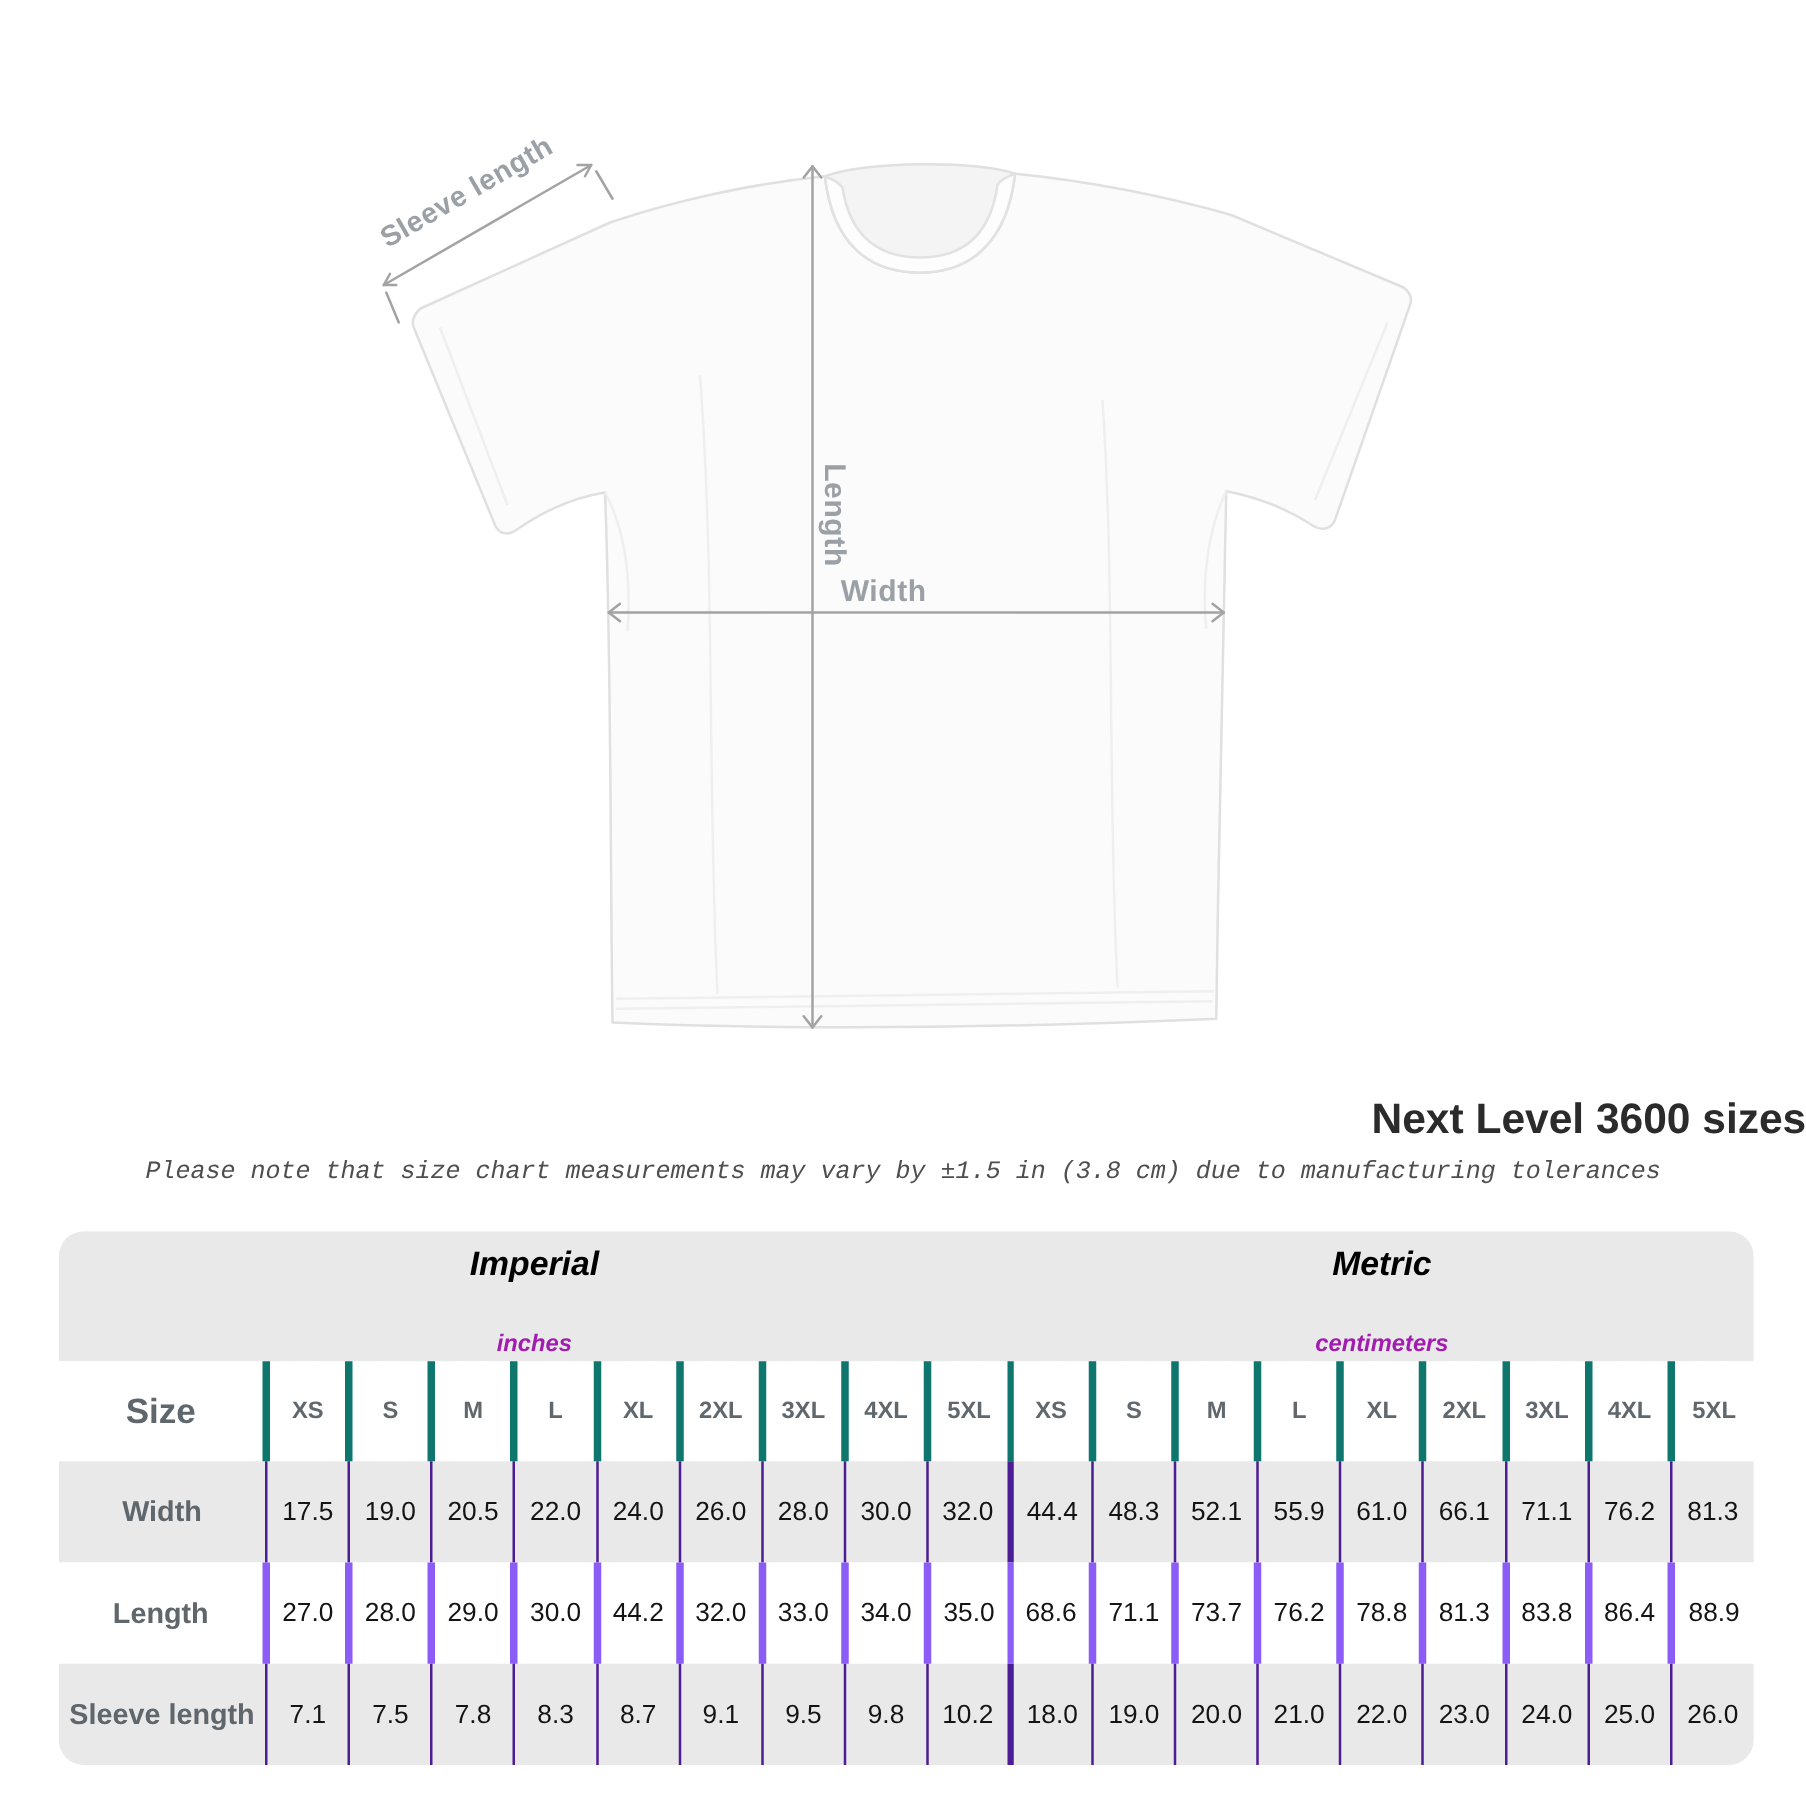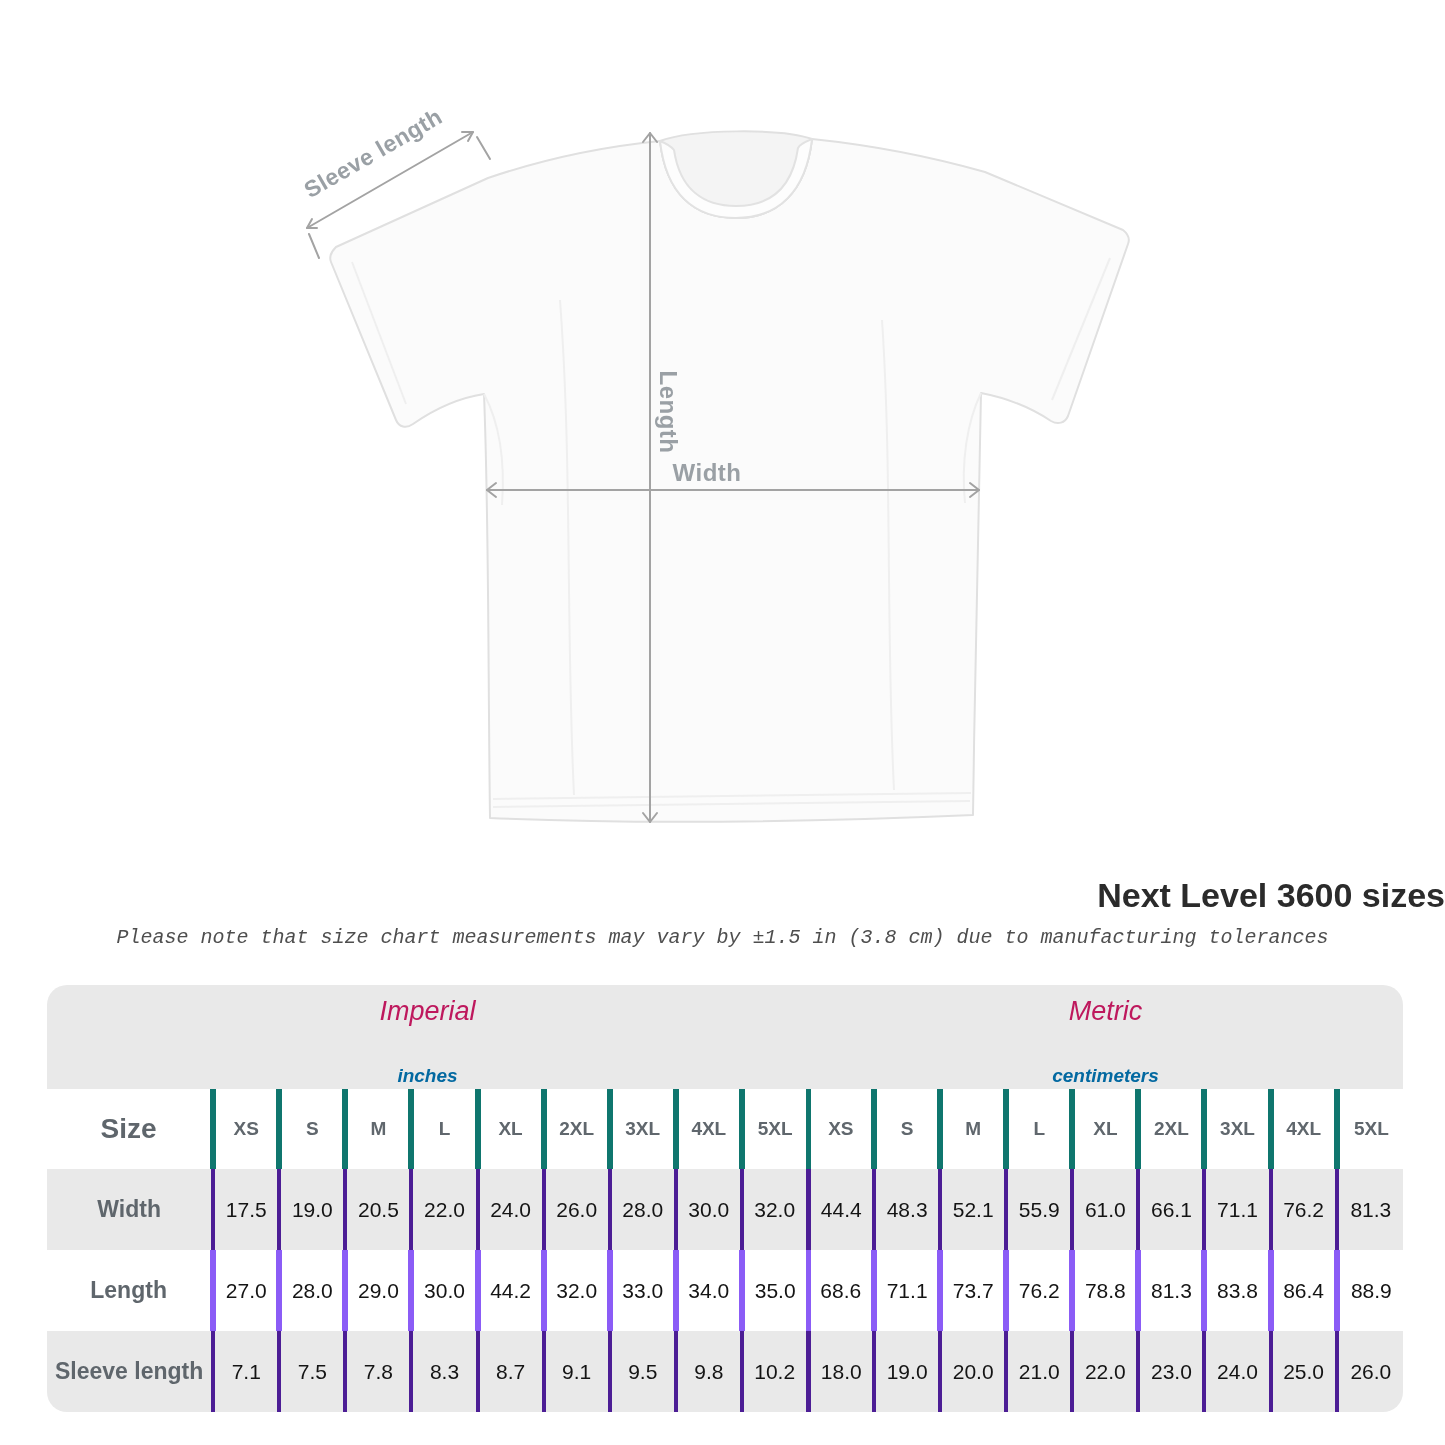"Imperial" .group-name { color: #be185d -> #000000; font-weight: normal -> bold }
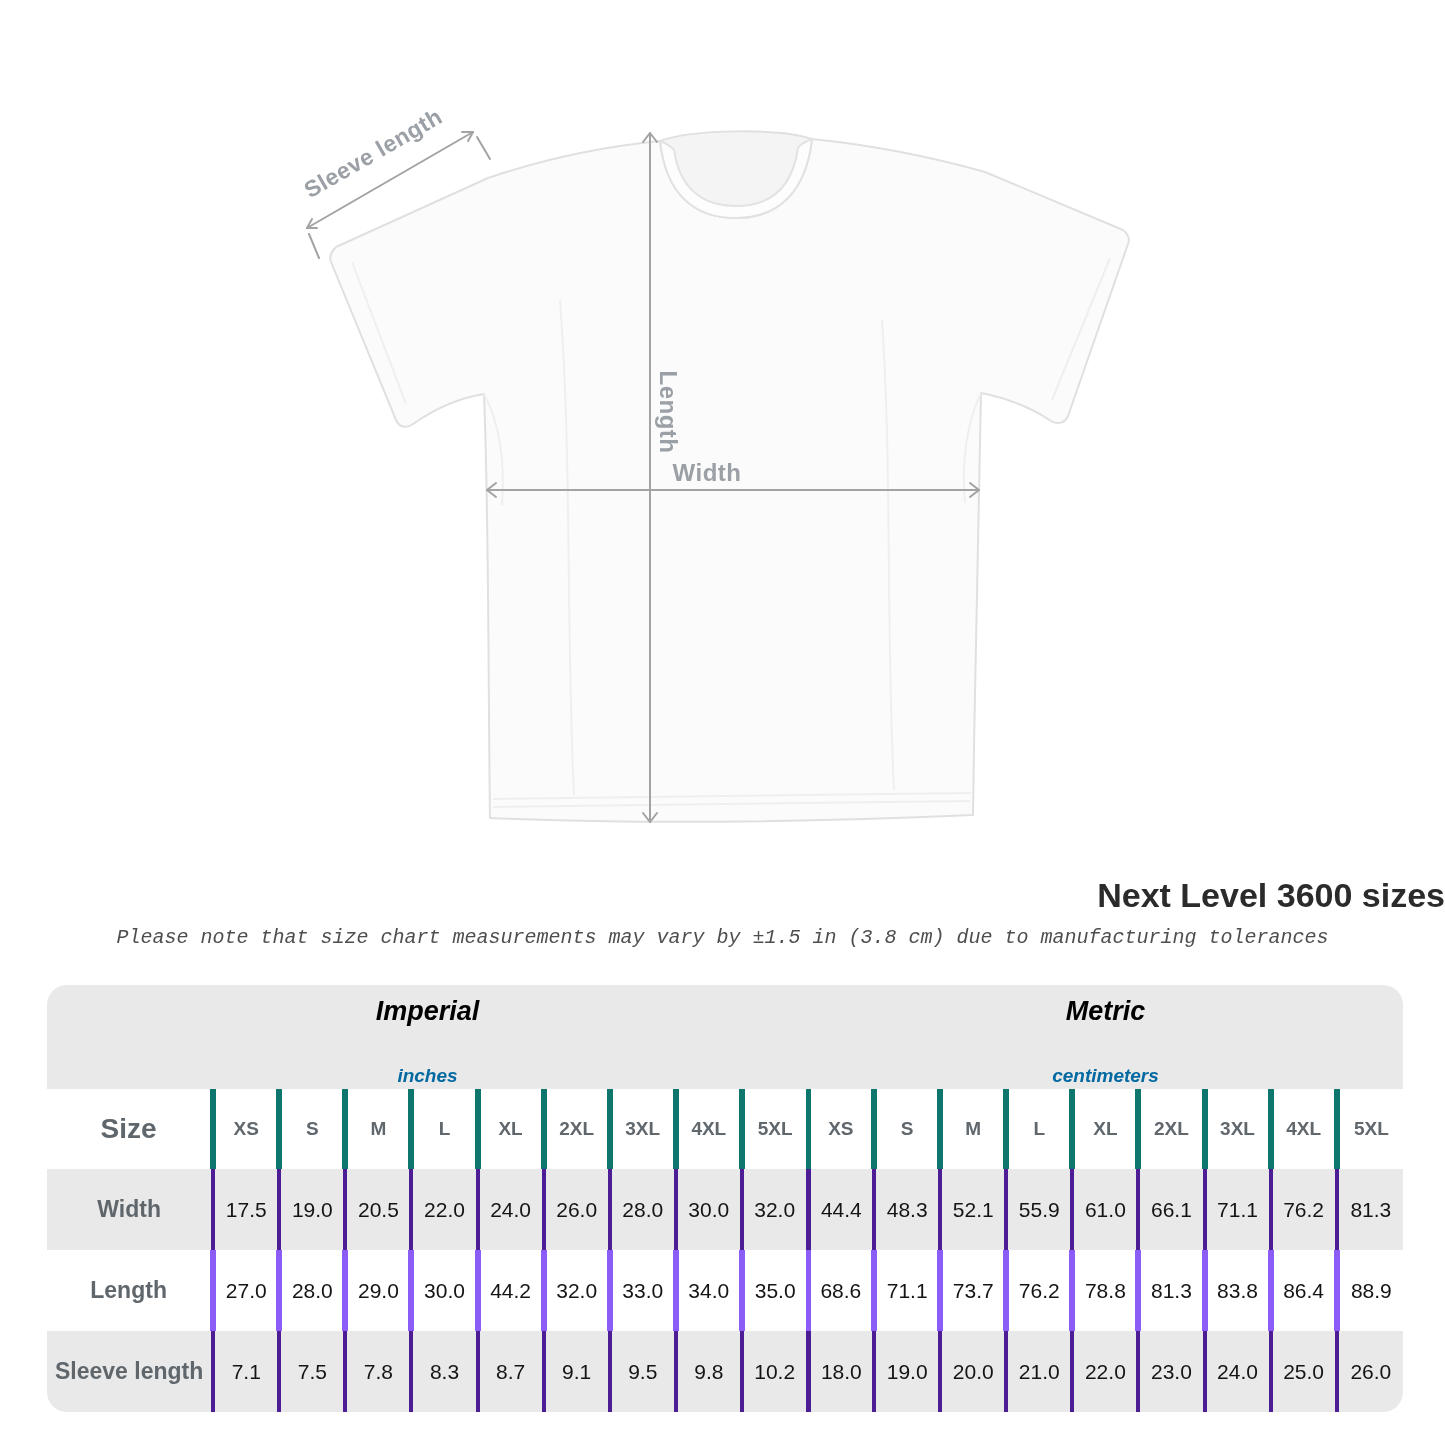"inches" .group-unit { color: #0369a1 -> #a21caf }
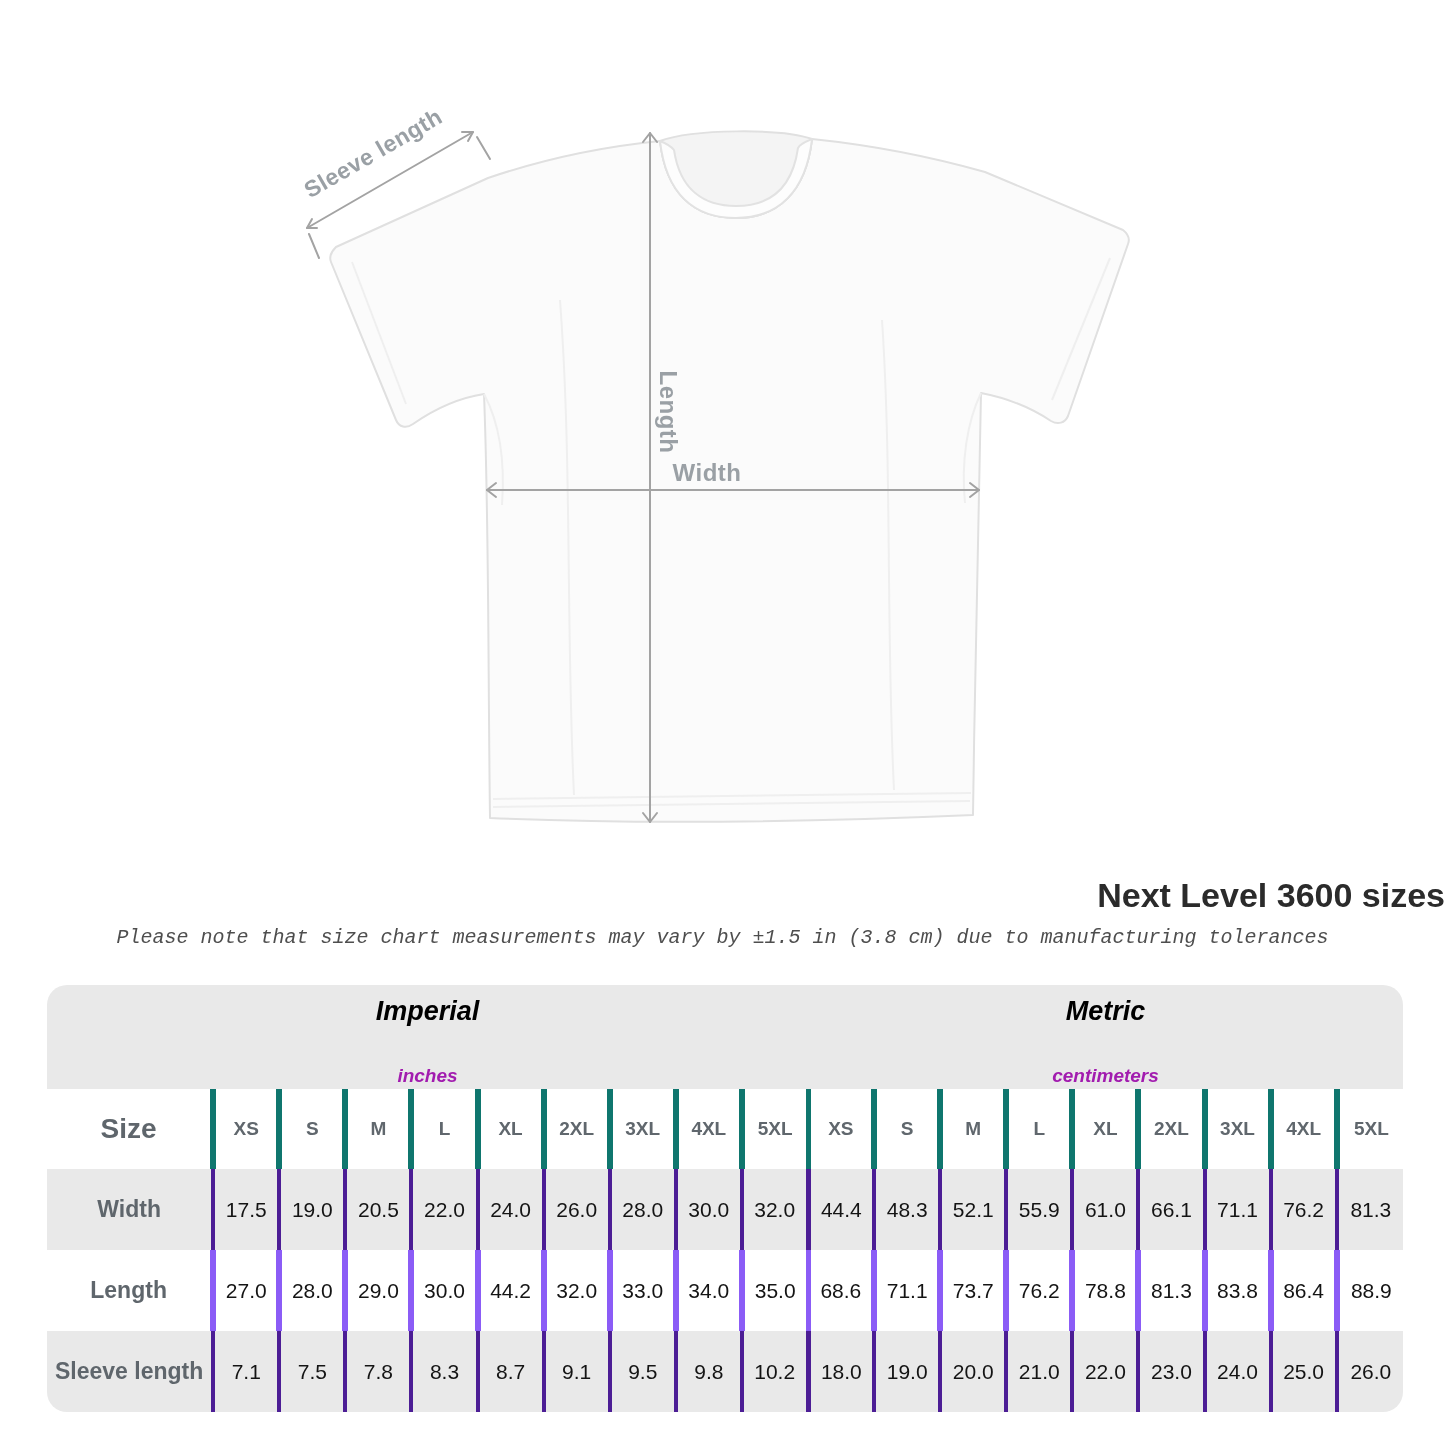"17.5" tr.row-gray td { border-left: 4px solid #4c1d95 -> 2px solid #4c1d95 }
